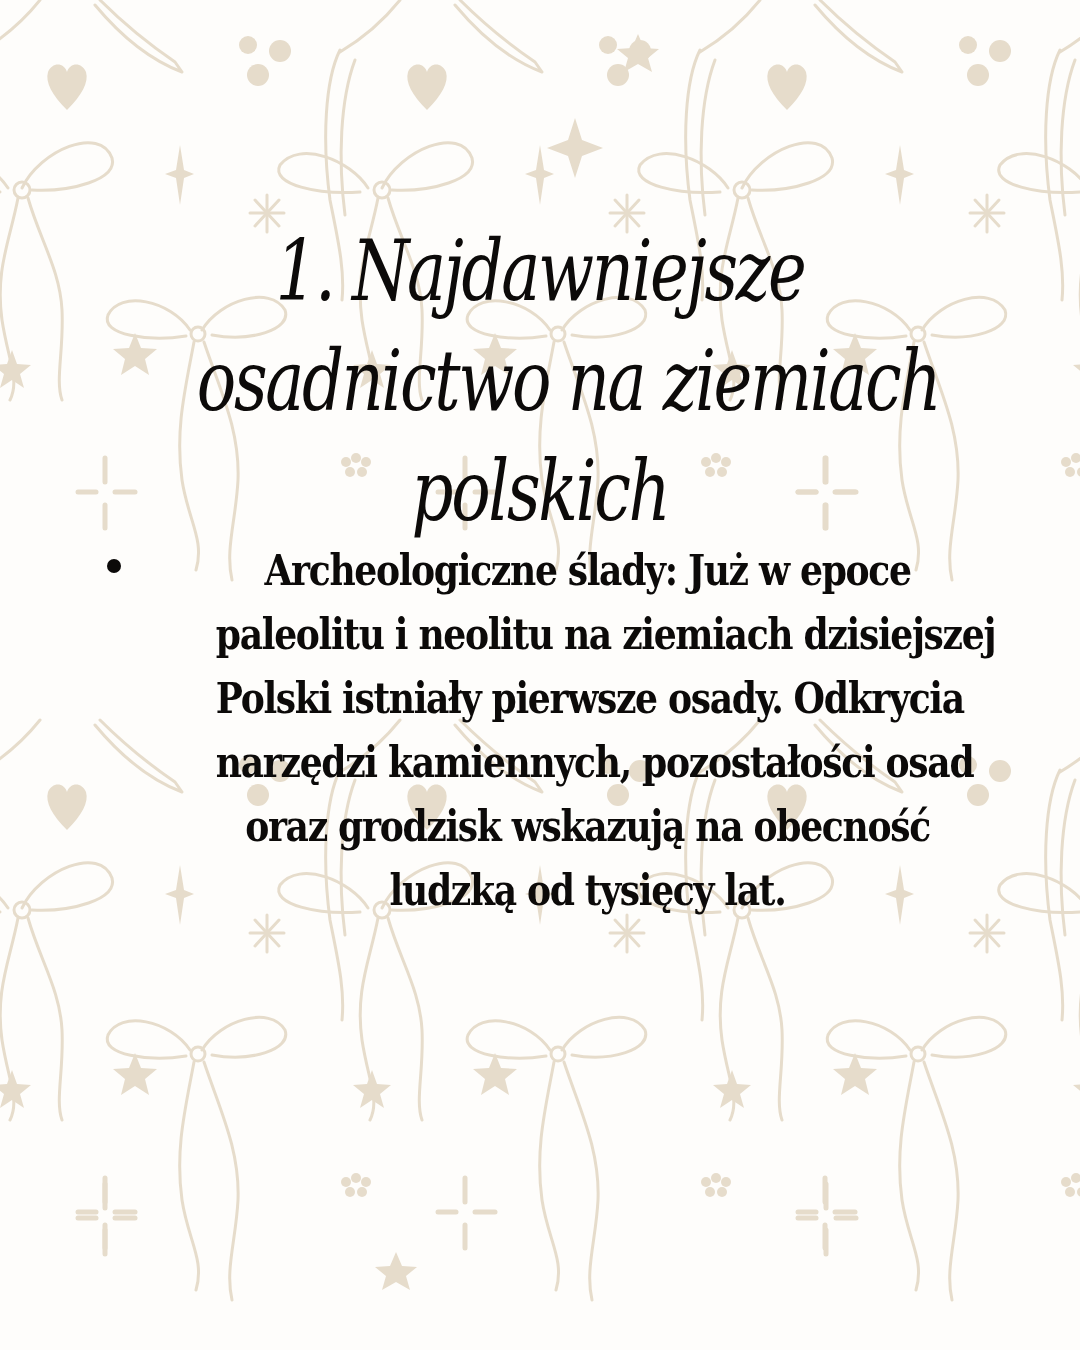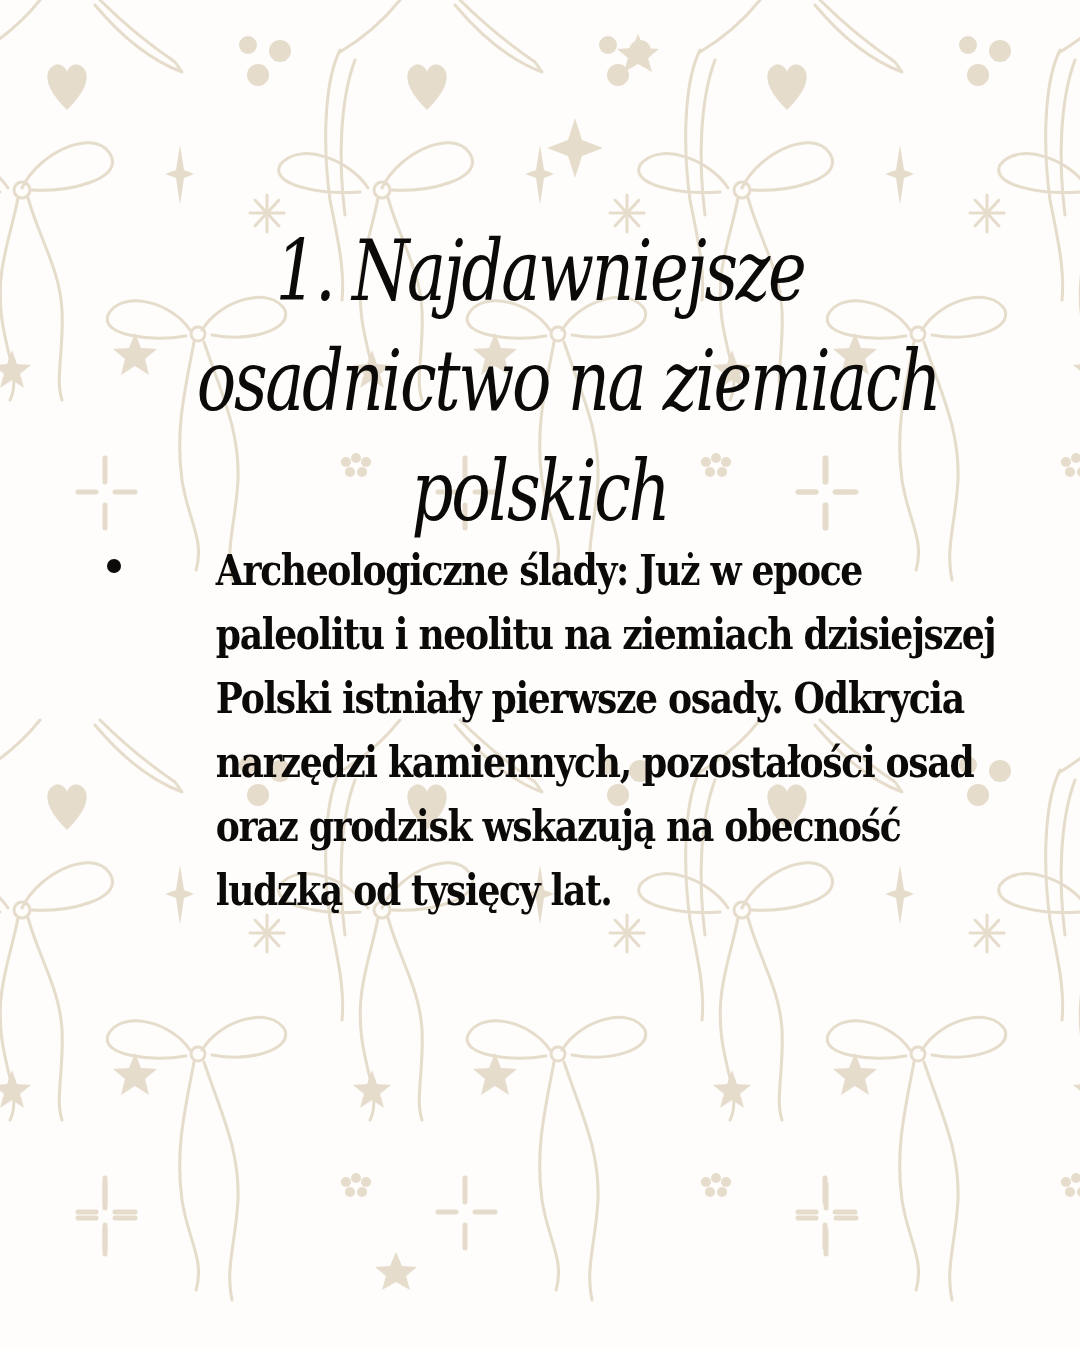"Archeologiczne ślady: Już w epoce" .bullet-text { text-align: left -> center }
